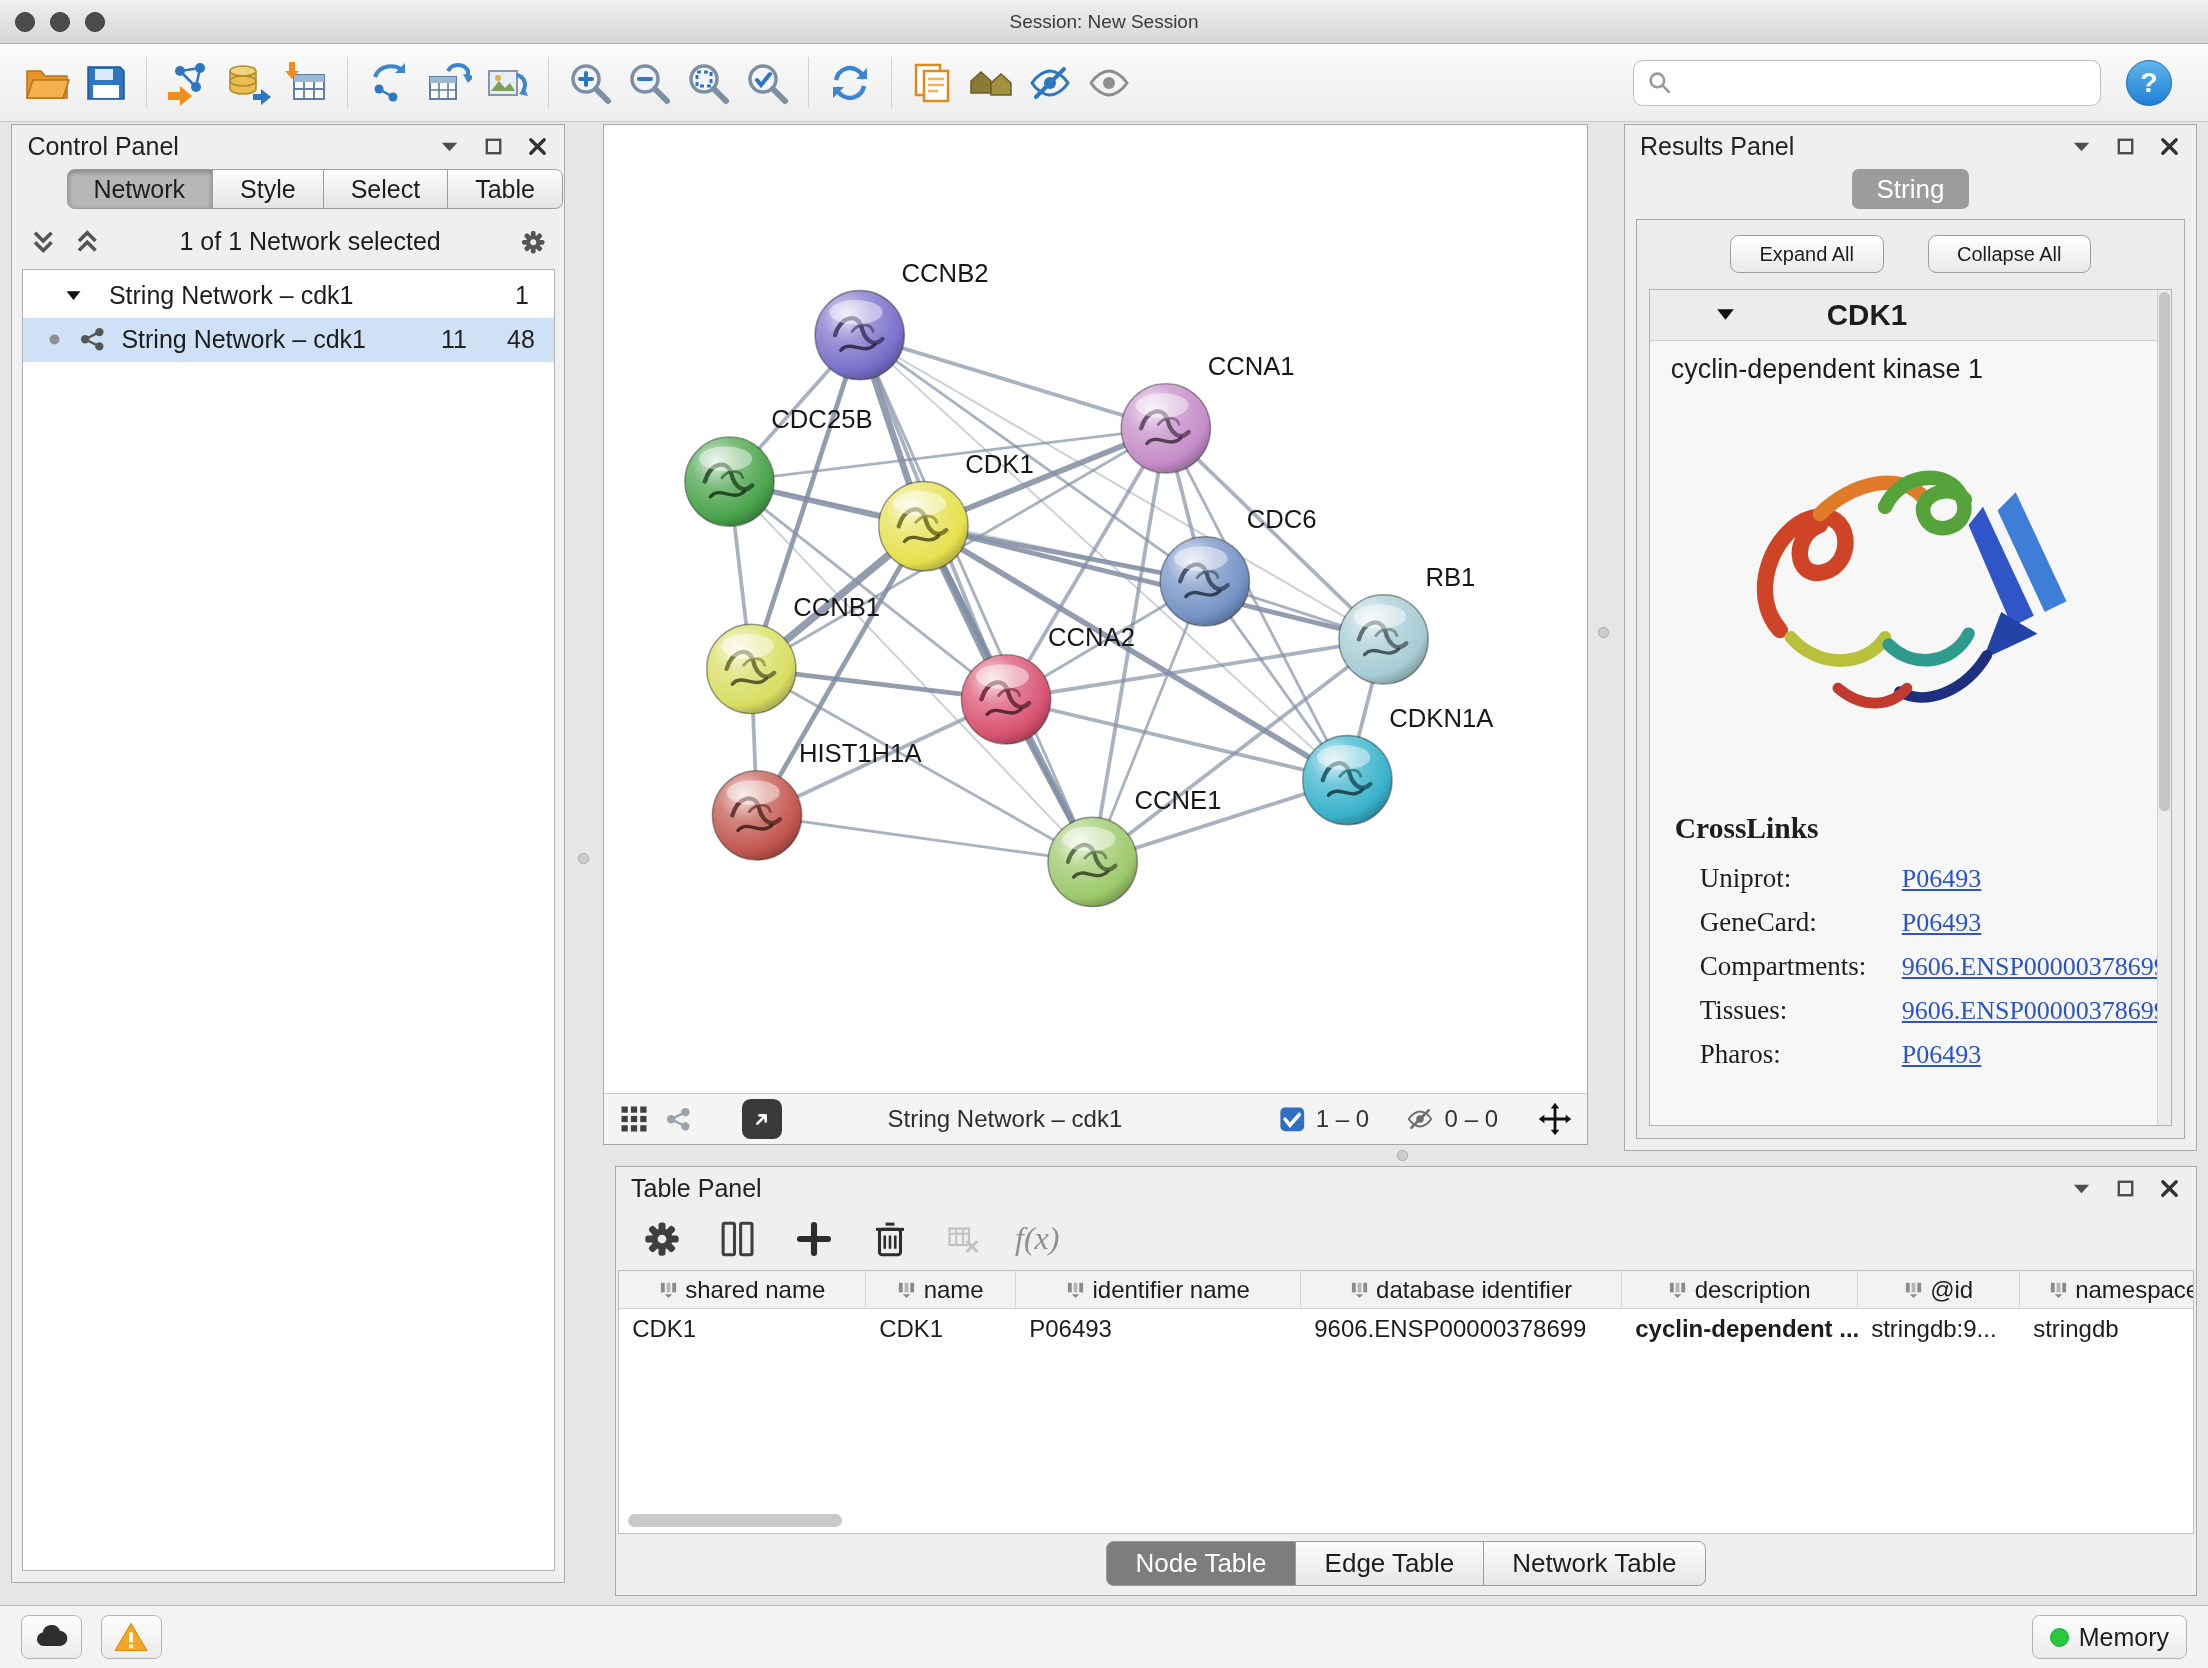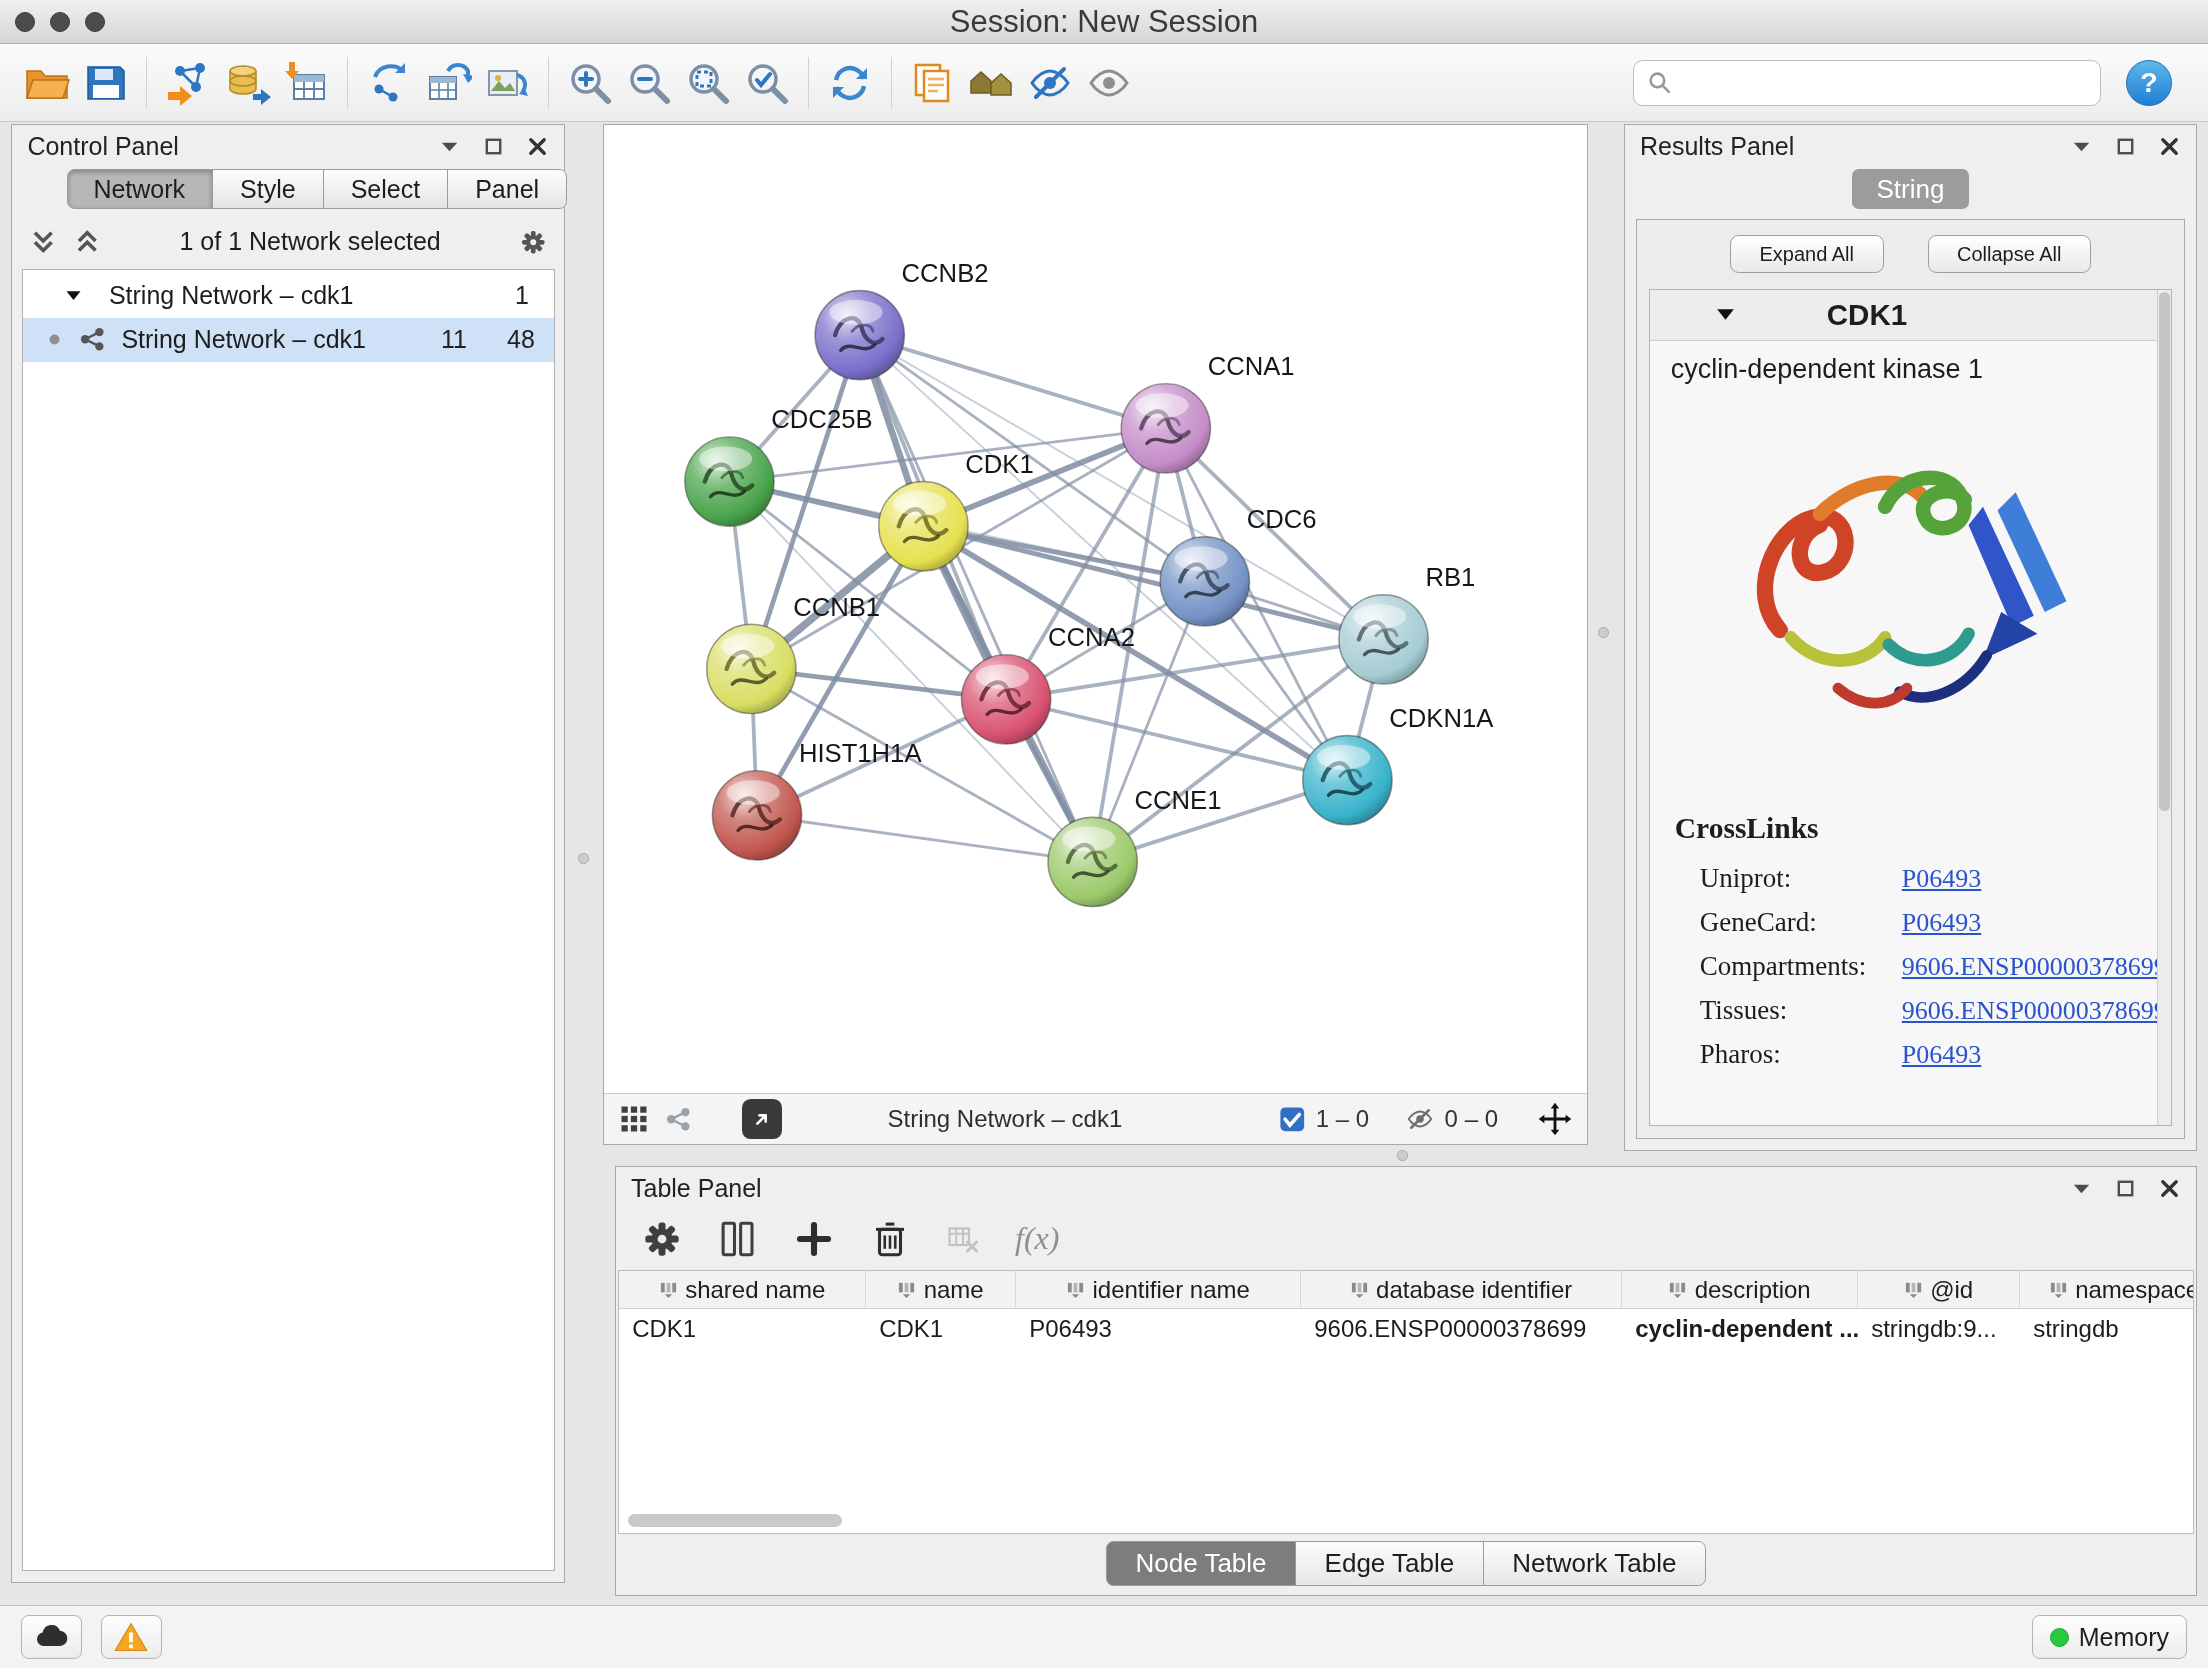"Session: New Session" .win-title { font-size: 31px -> 19px }
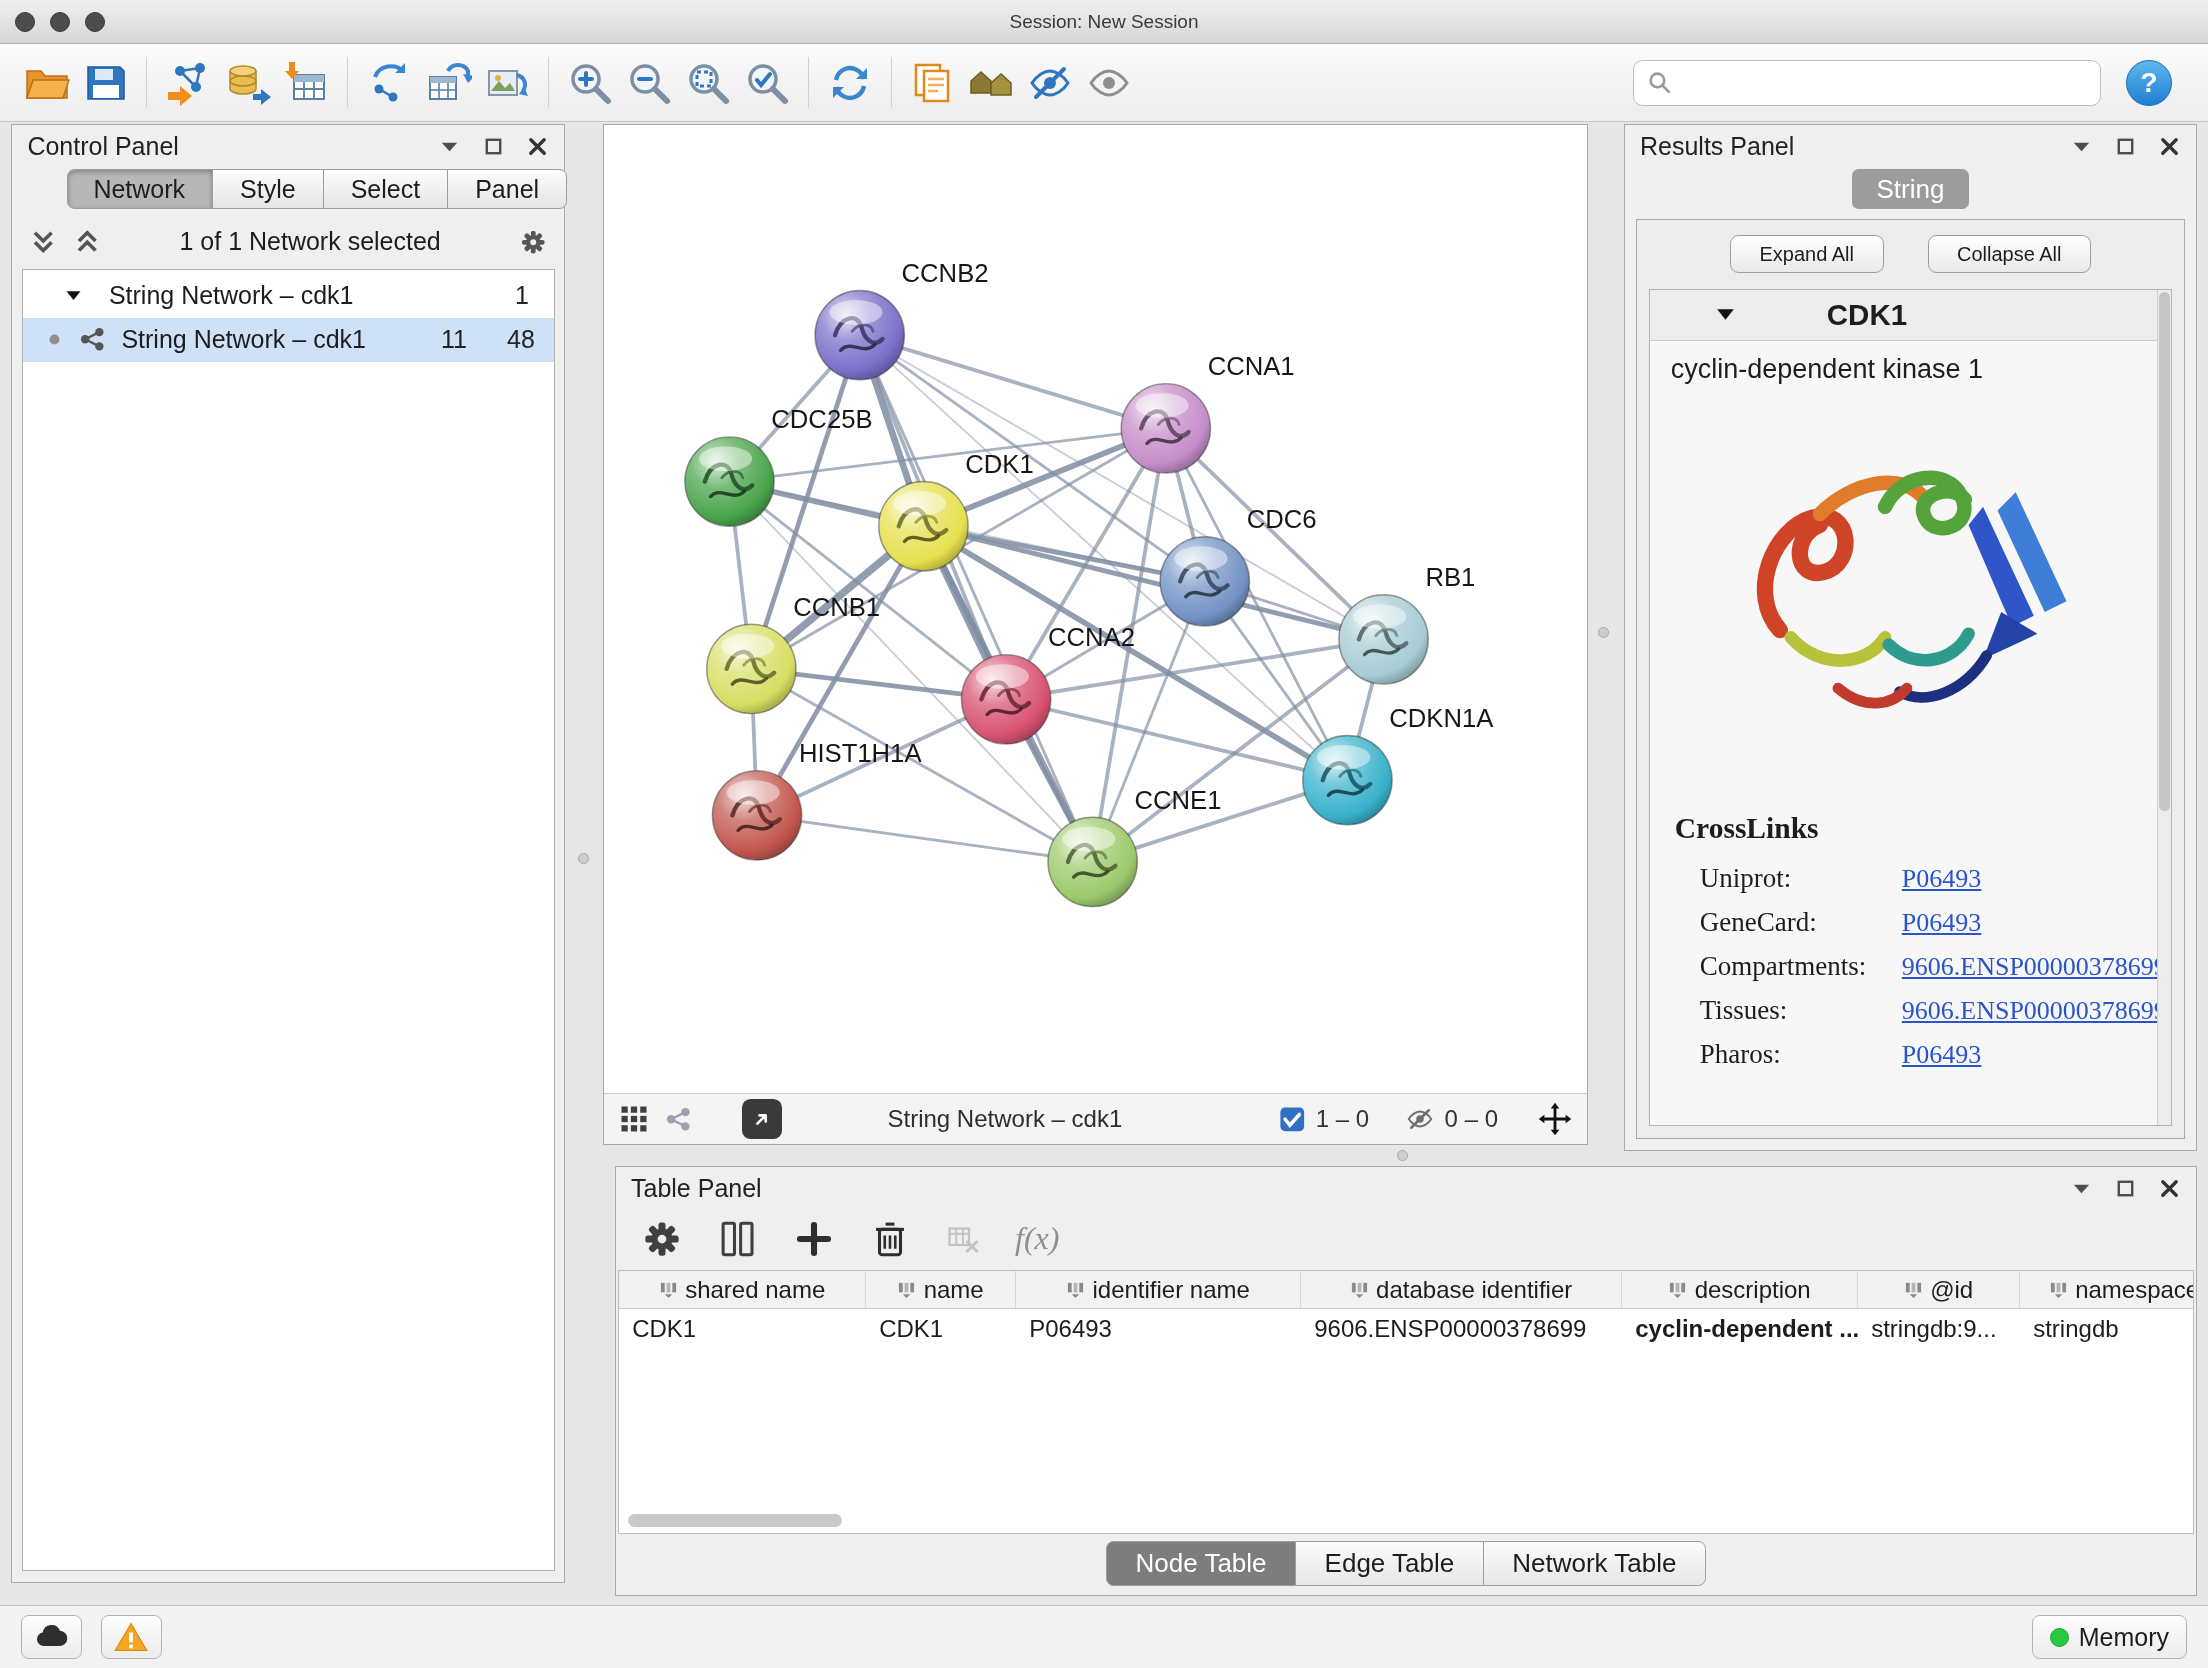"Panel" div.cp-tab { text: Panel -> Table }
